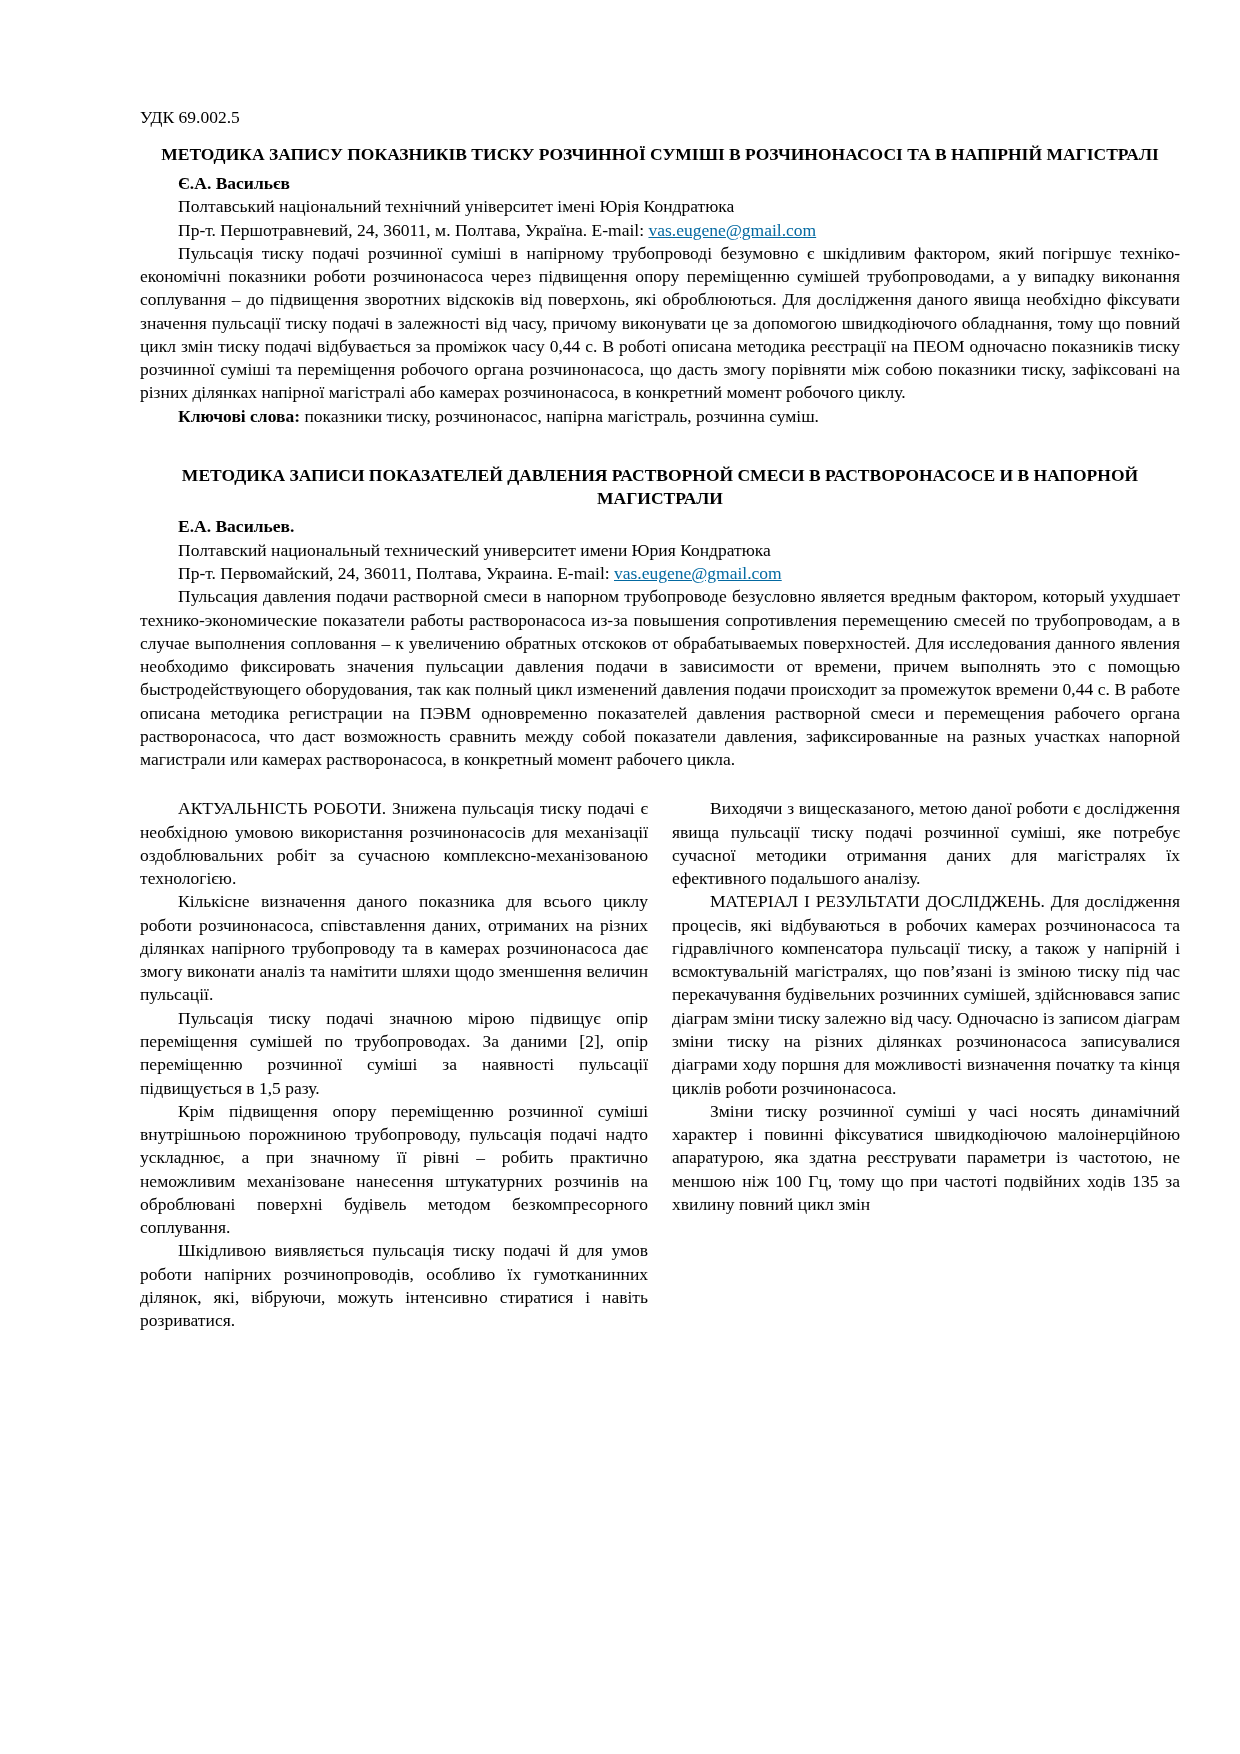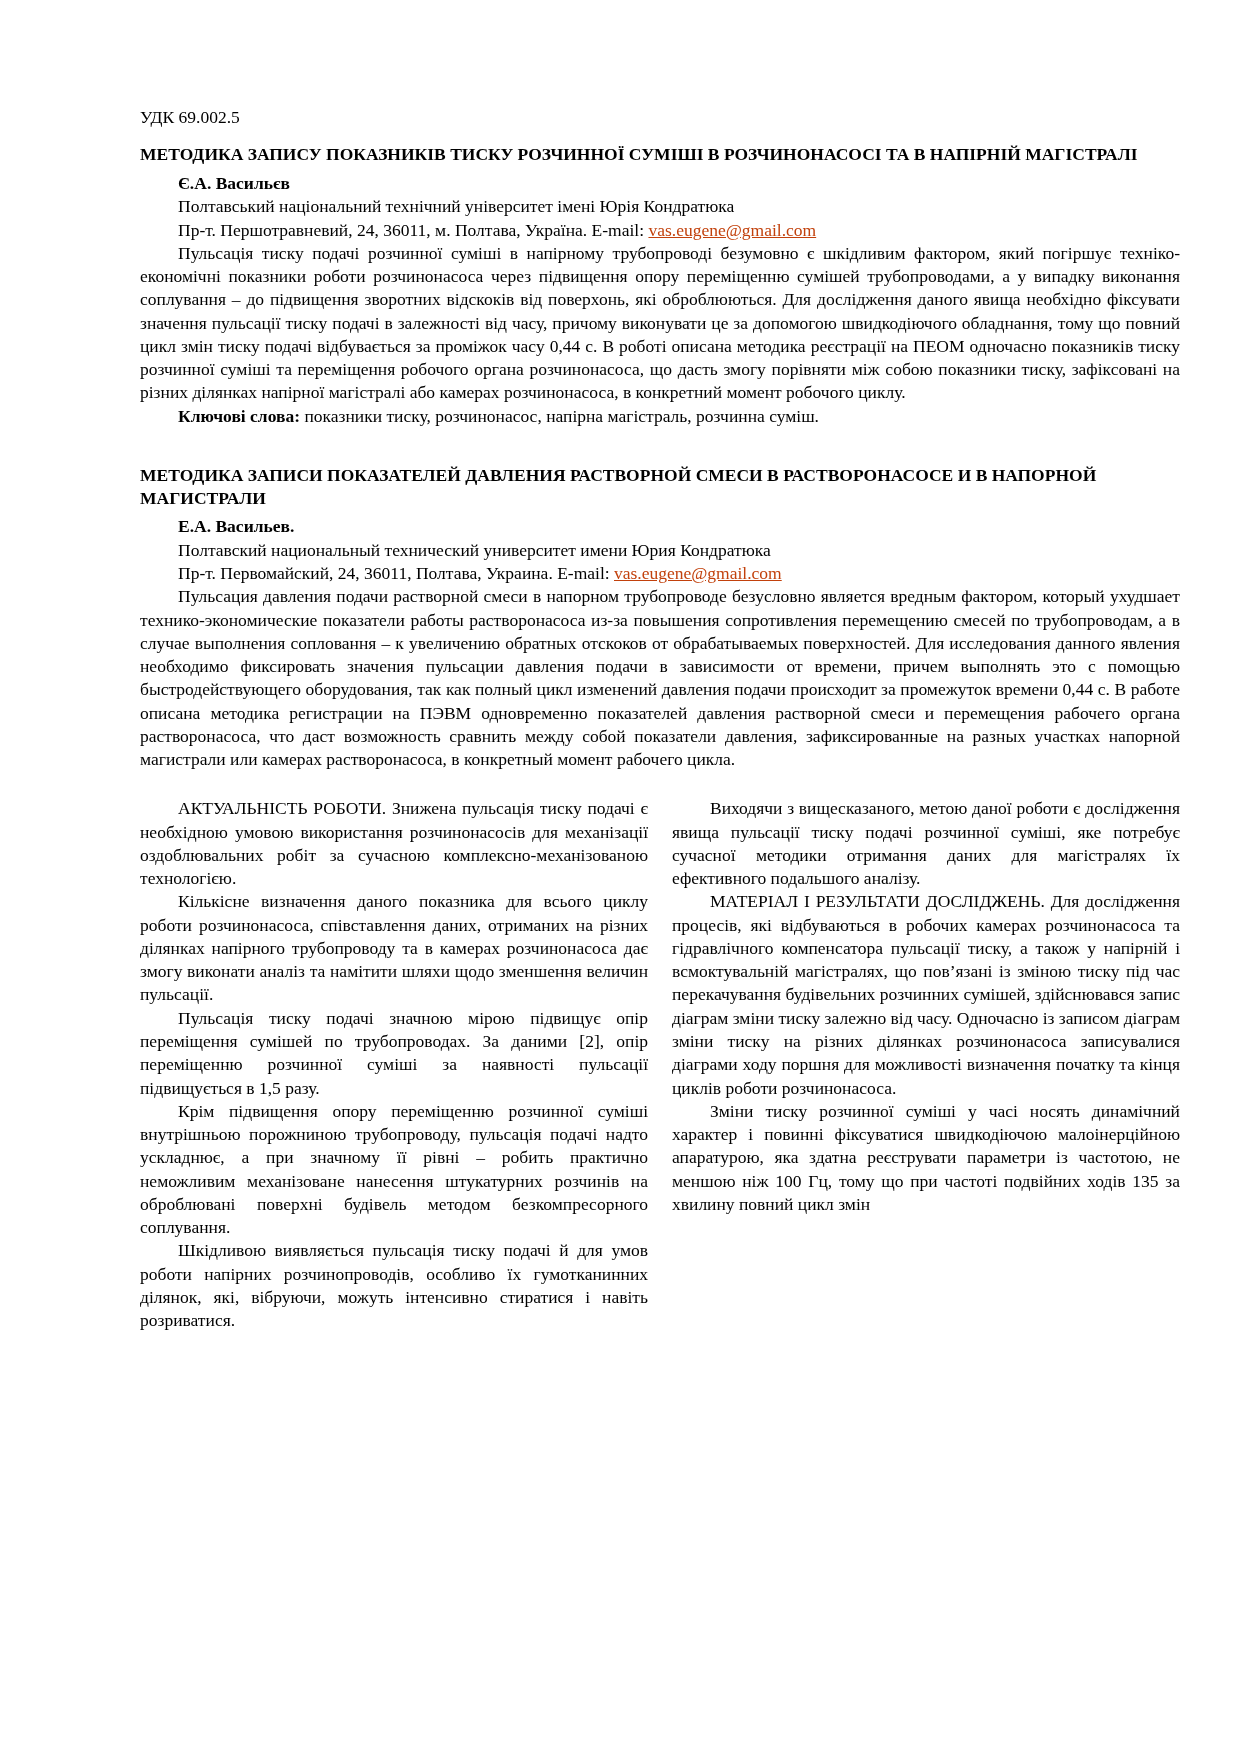"МЕТОДИКА ЗАПИСУ ПОКАЗНИКІВ ТИСКУ" h1.title { text-align: none -> center }
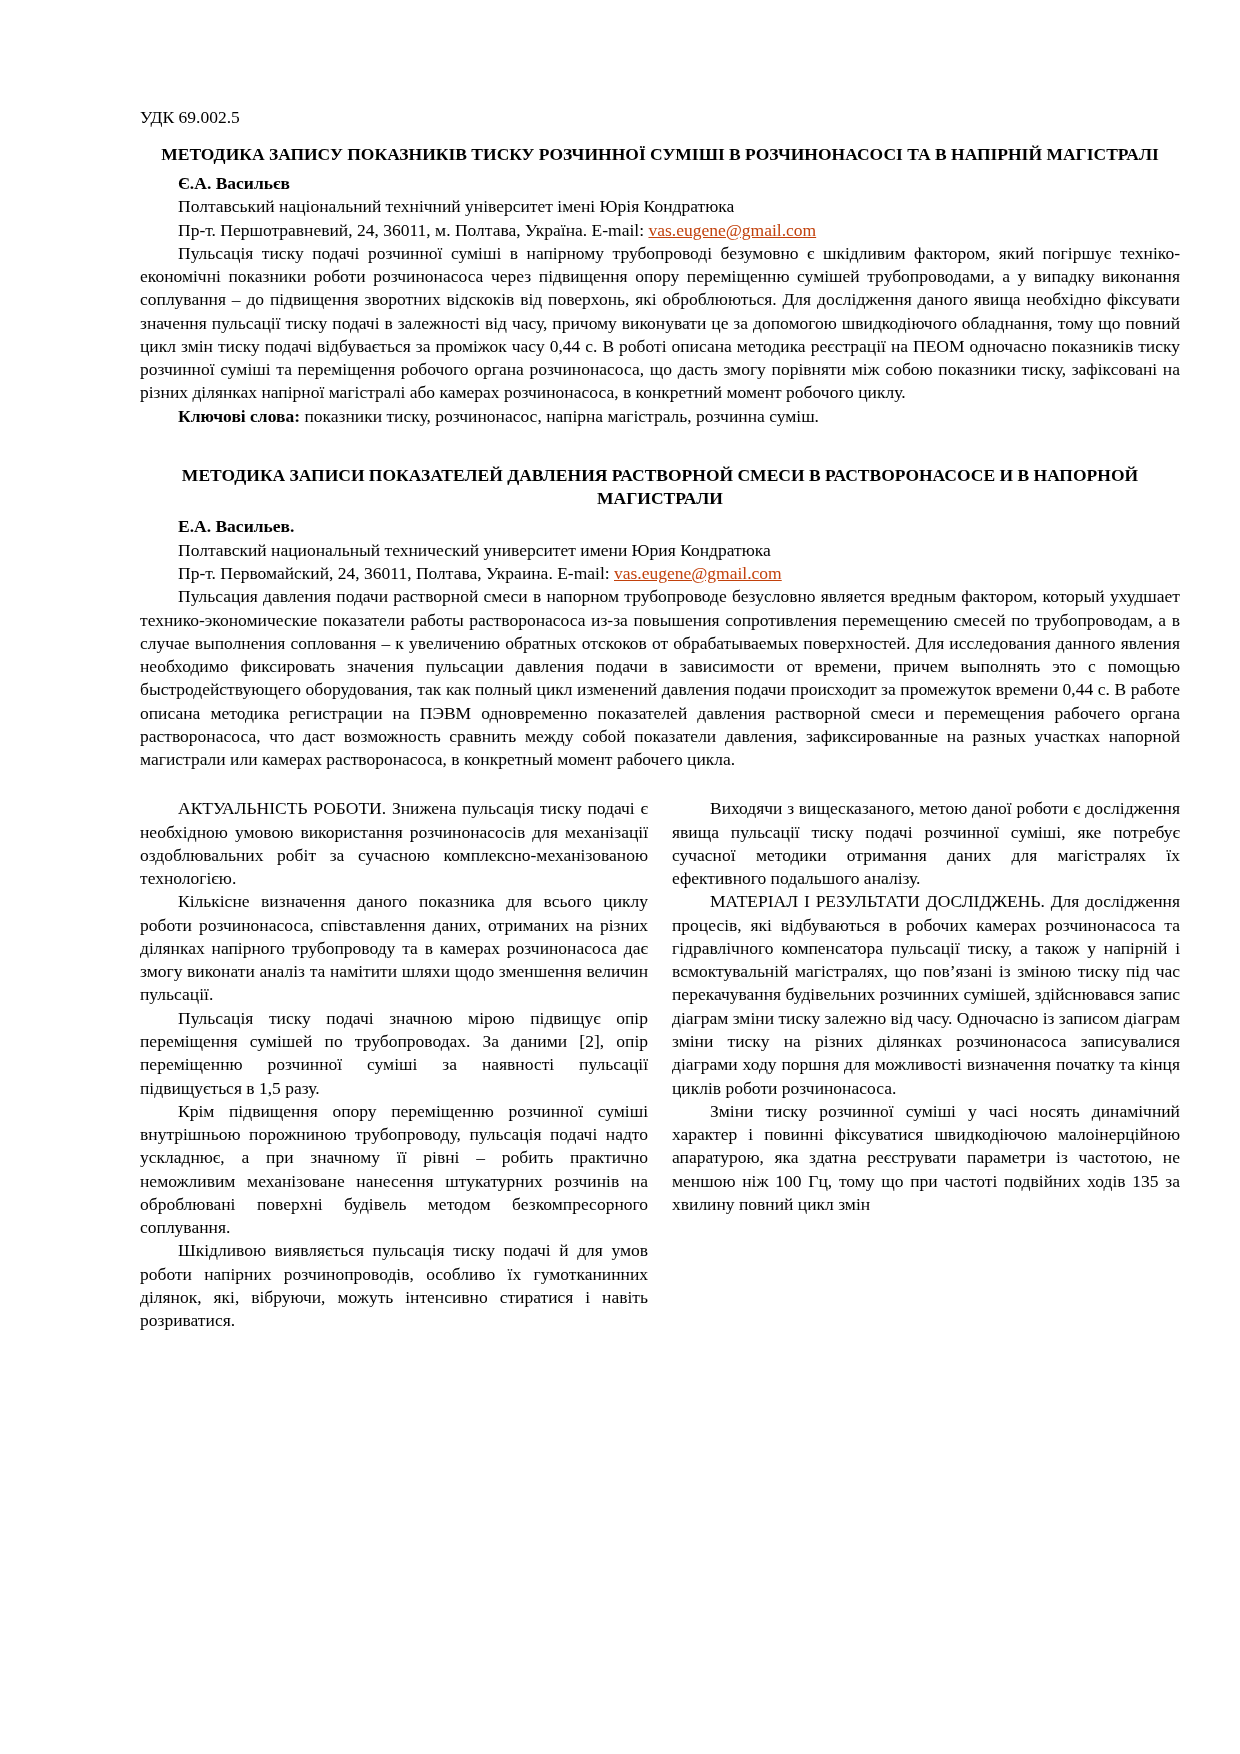"vas.eugene@gmail.com" .email { color: #c2410c -> #0369a1 }
